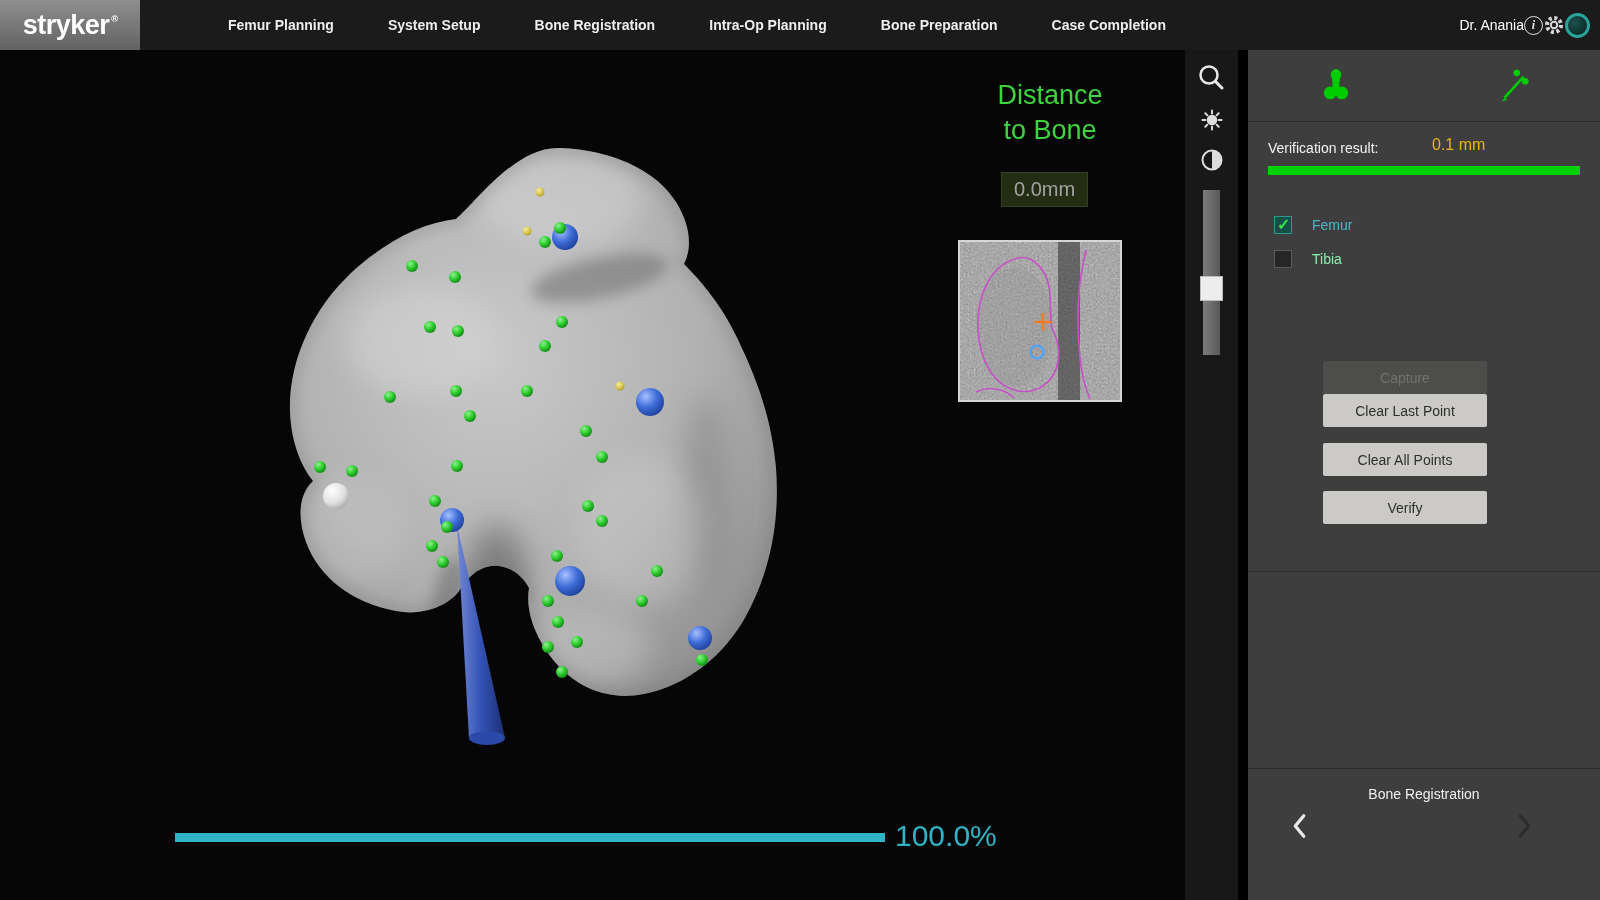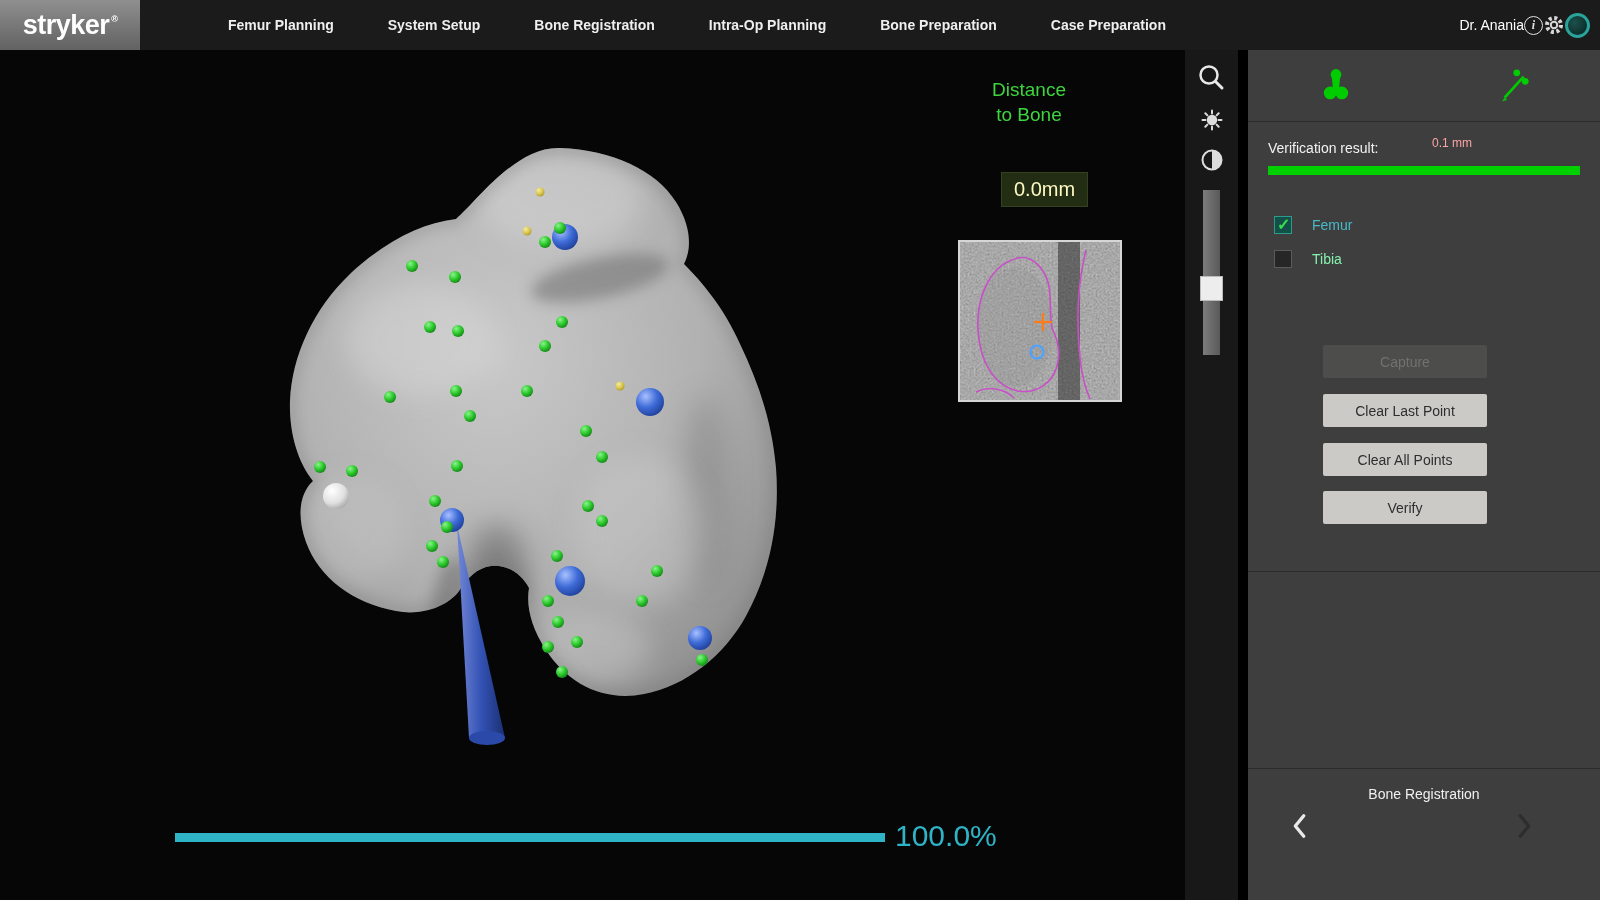"Case Preparation" span { text: Preparation -> Completion }
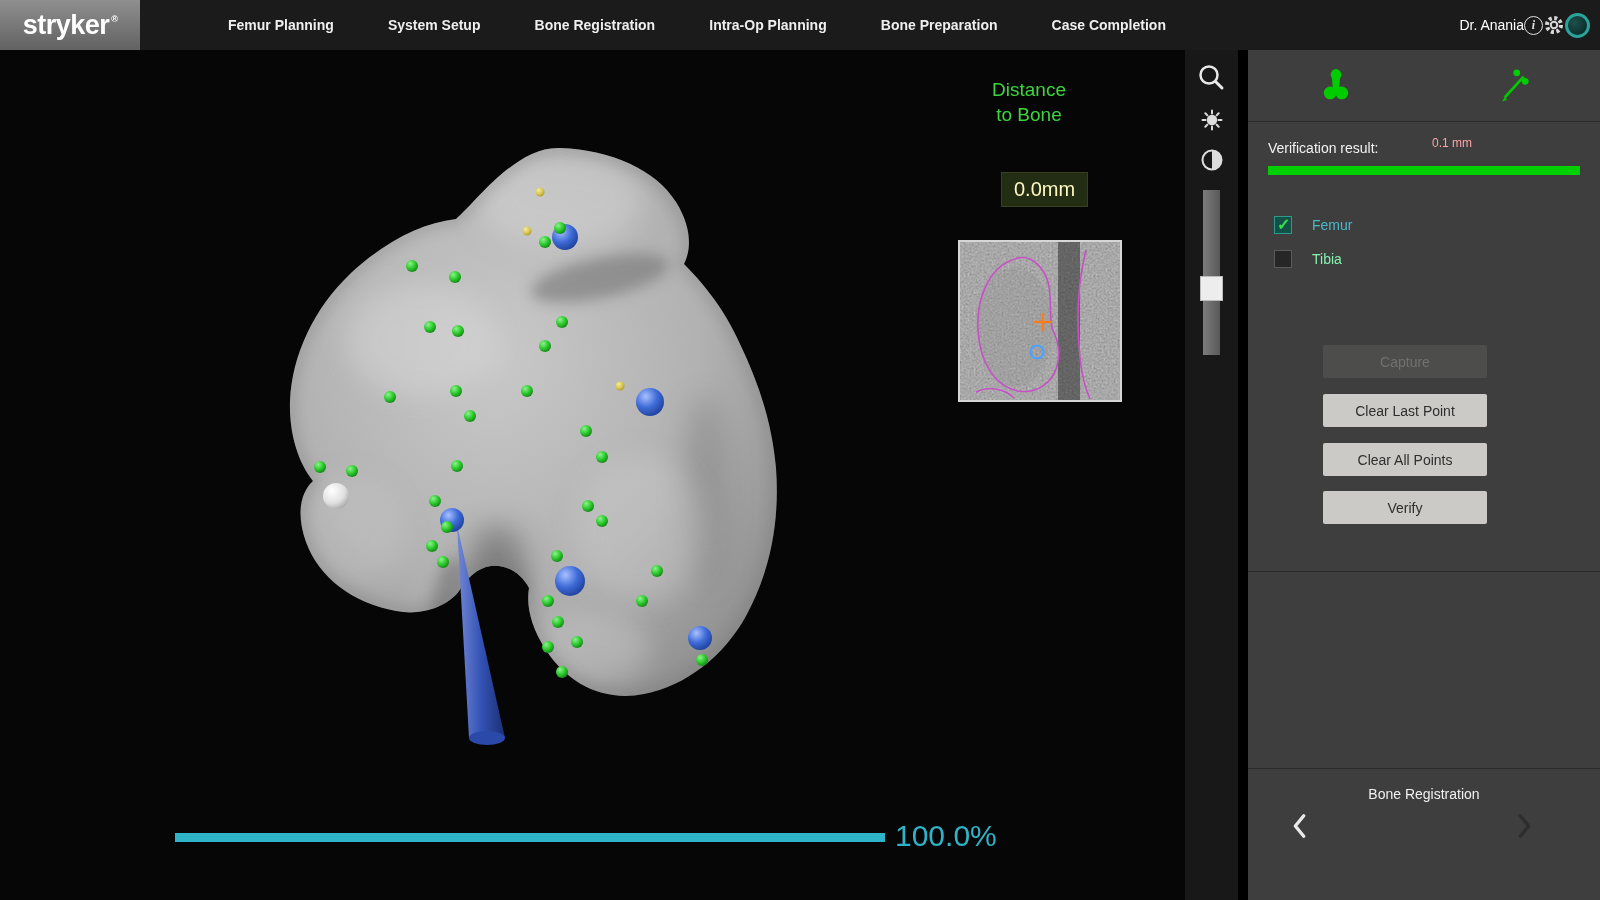"Distance" .dist-title { font-size: 19px -> 27px; left: 939px -> 960px }
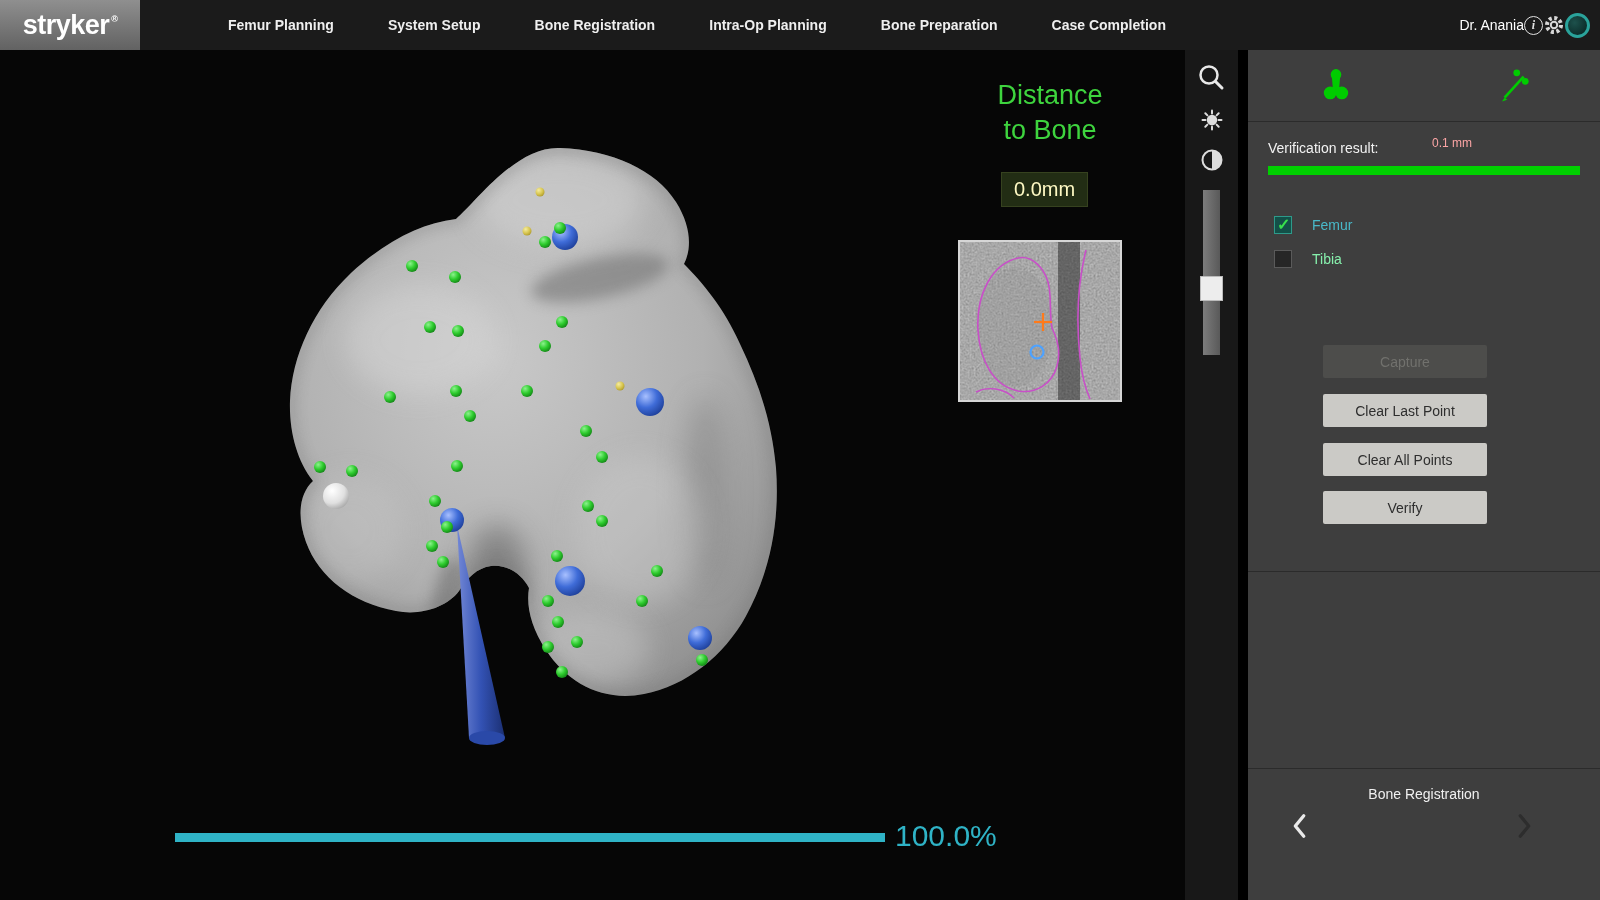"0.1 mm" .vr-value { color: #fca5a5 -> #eab308; font-size: 12px -> 16px }
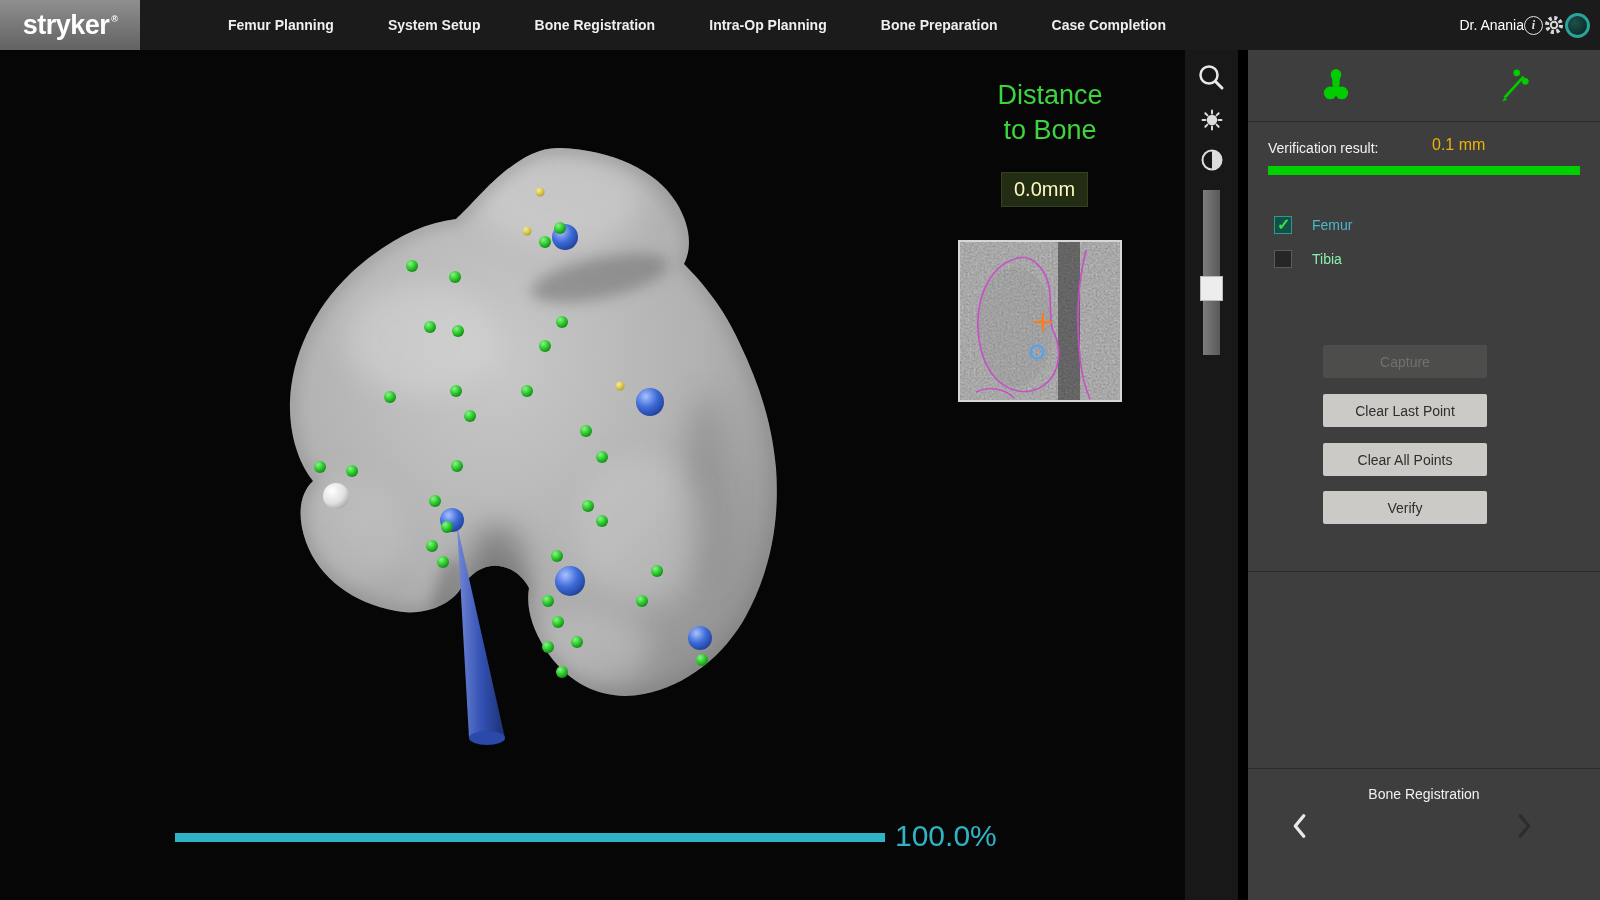"0.0mm" .dist-value { color: #fef9c3 -> #a3a3a3 }
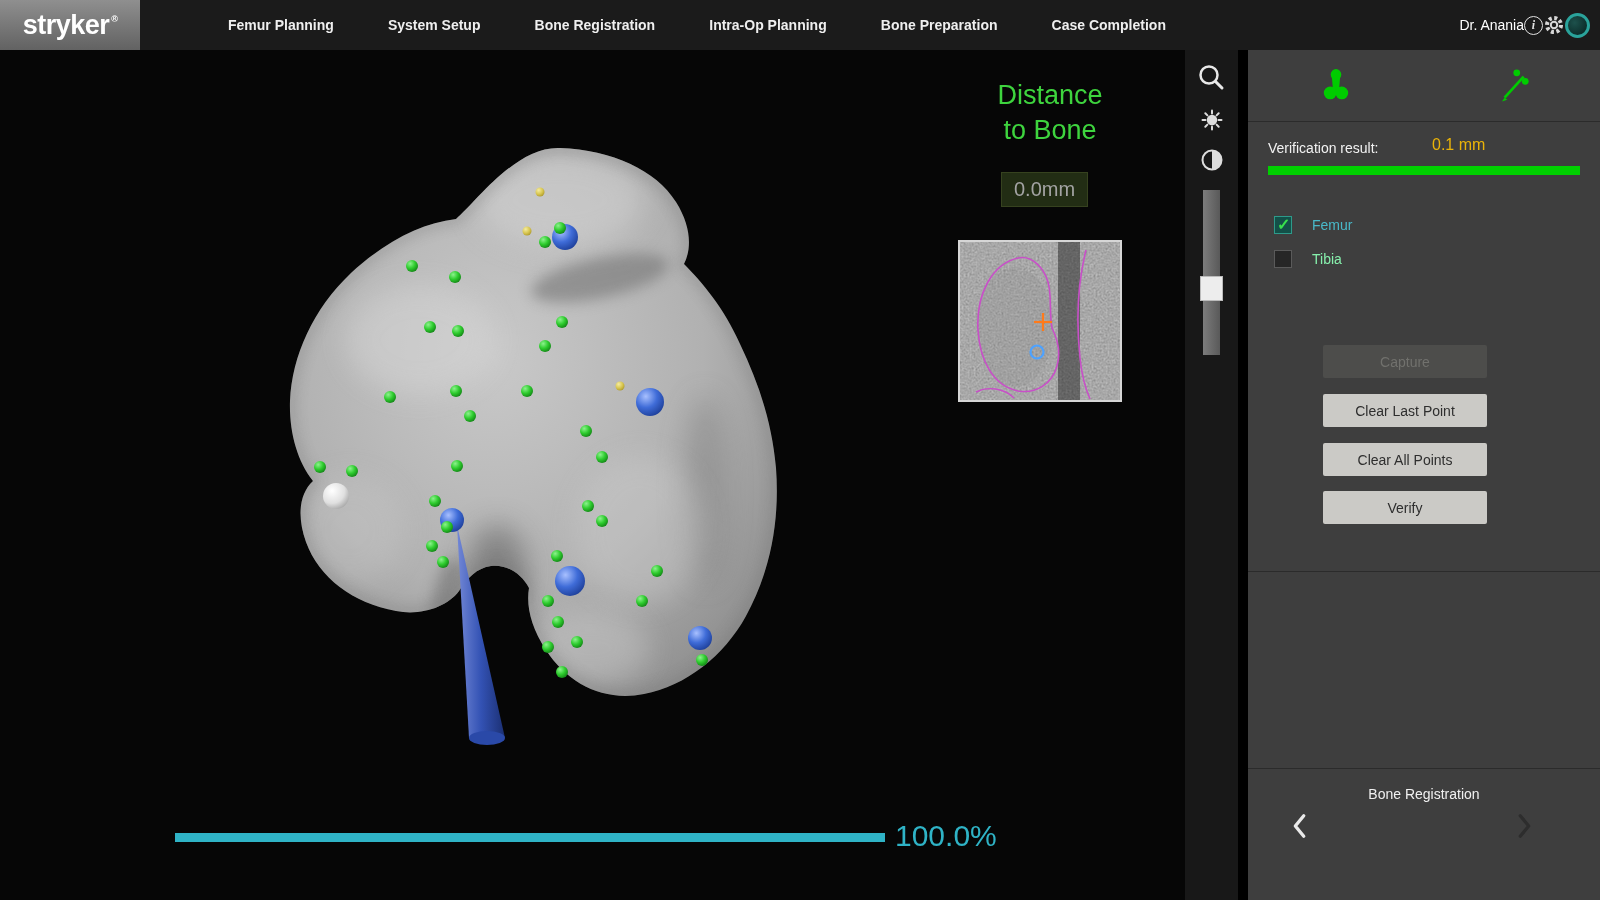"Capture" #btn-capture { top: 295px -> 311px }
